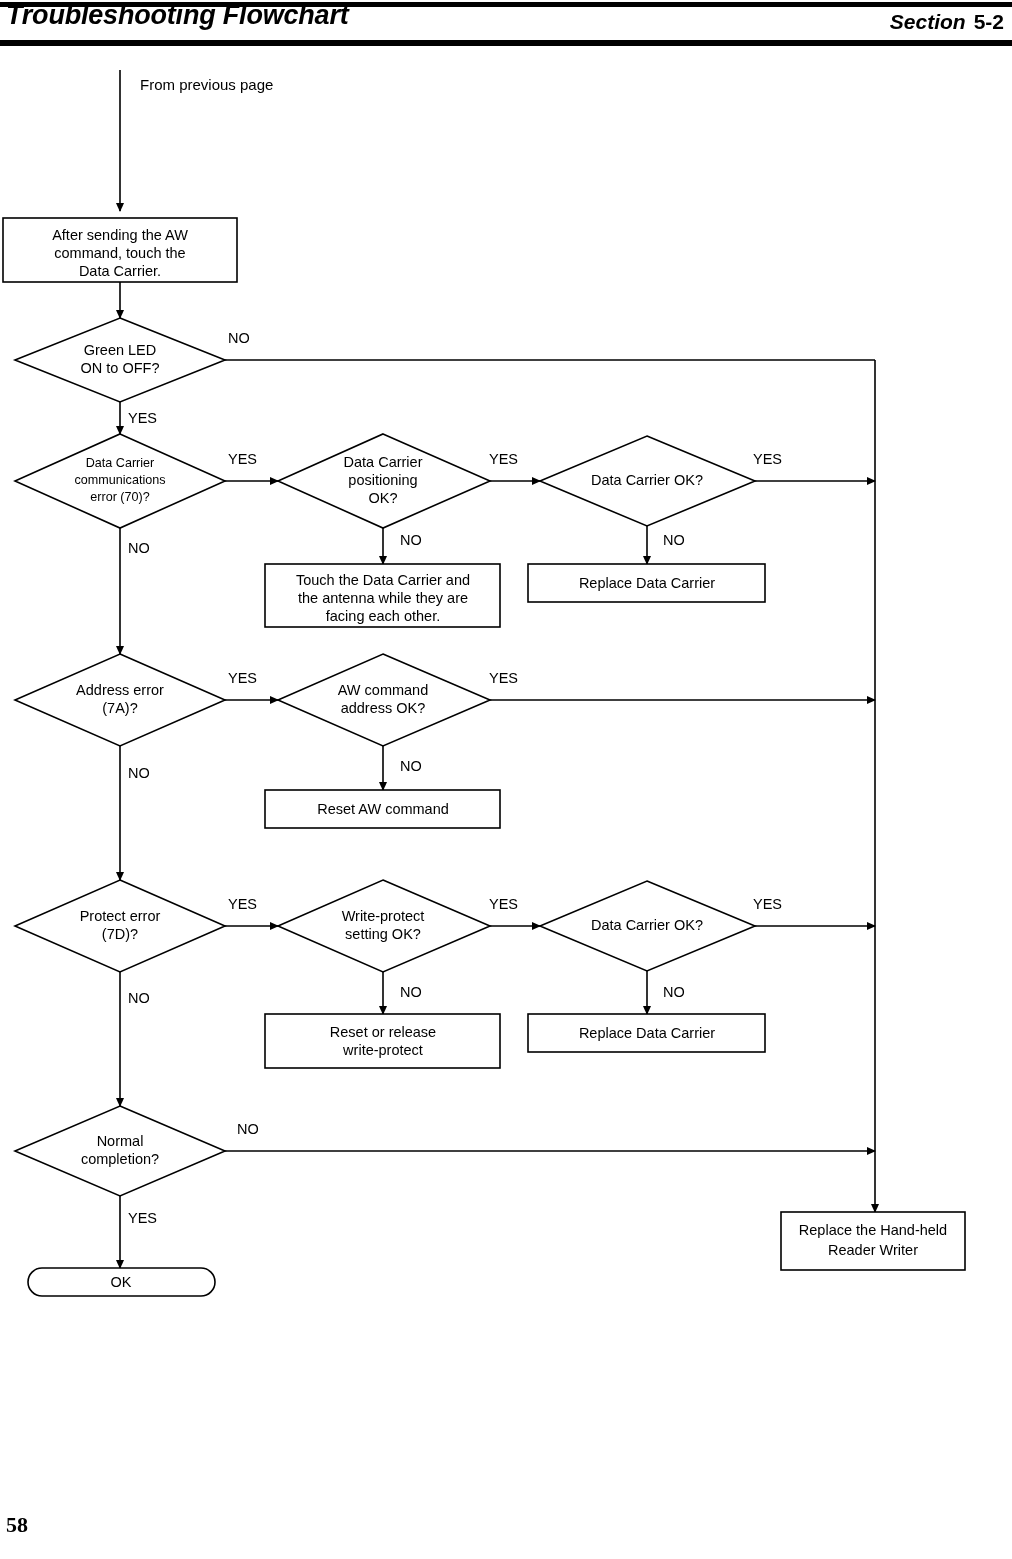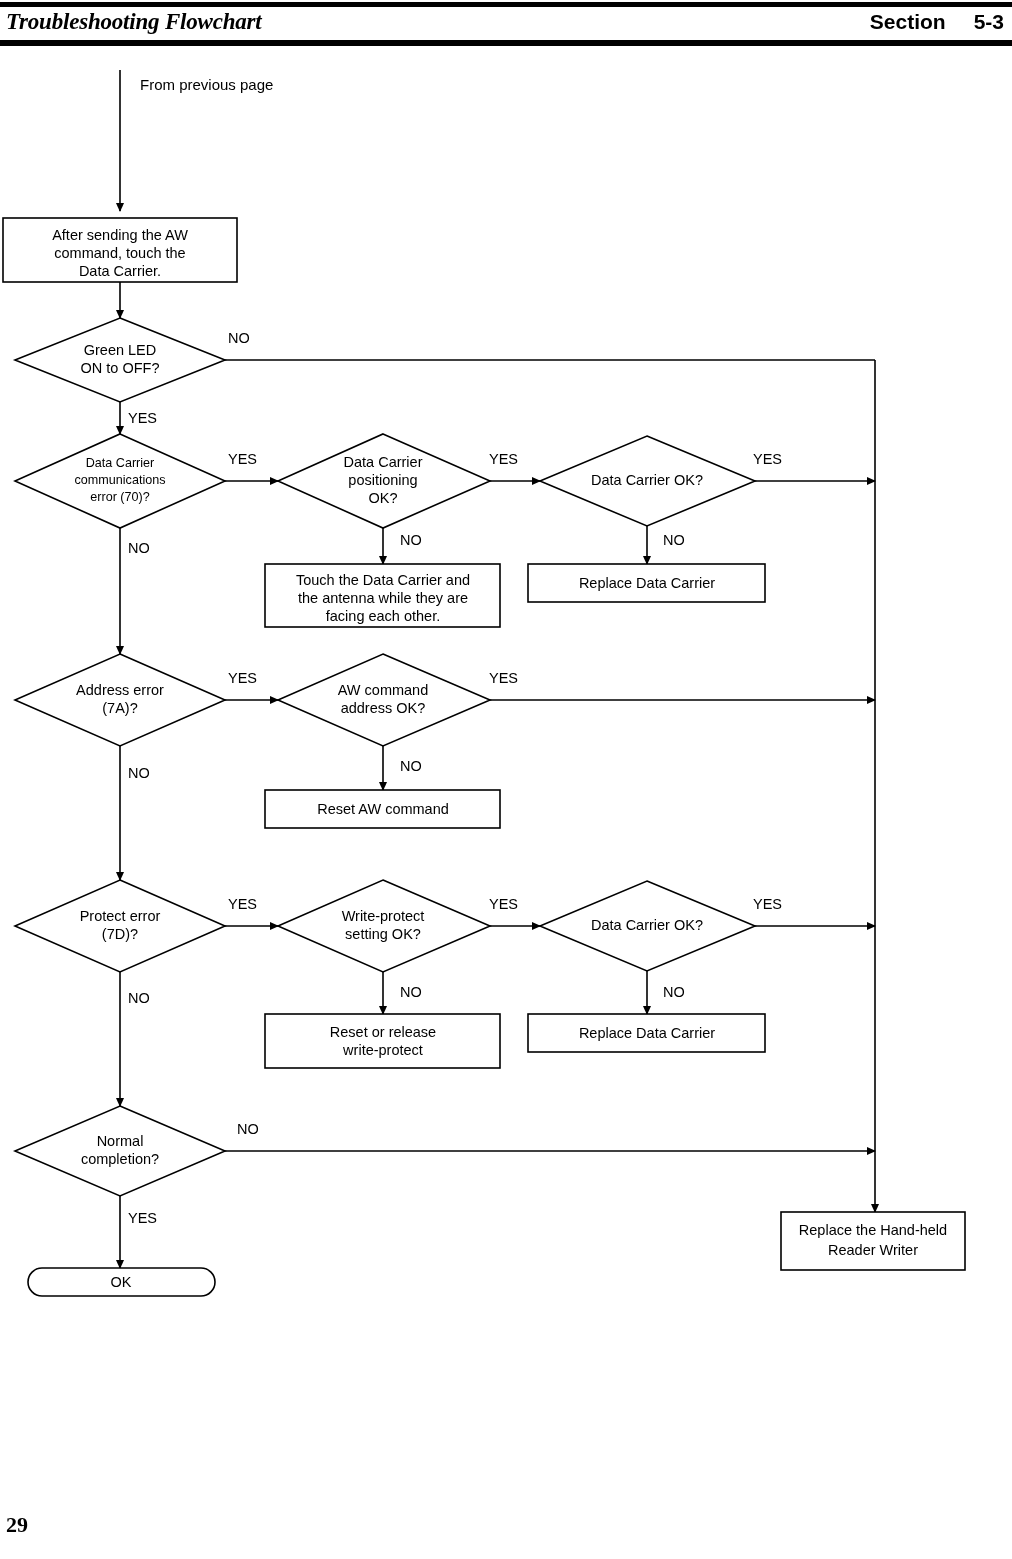"Troubleshooting Flowchart" #header-title { font-family: Liberation Serif, serif -> Liberation Sans, sans-serif; font-size: 23px -> 27px; top: 9px -> 0 }
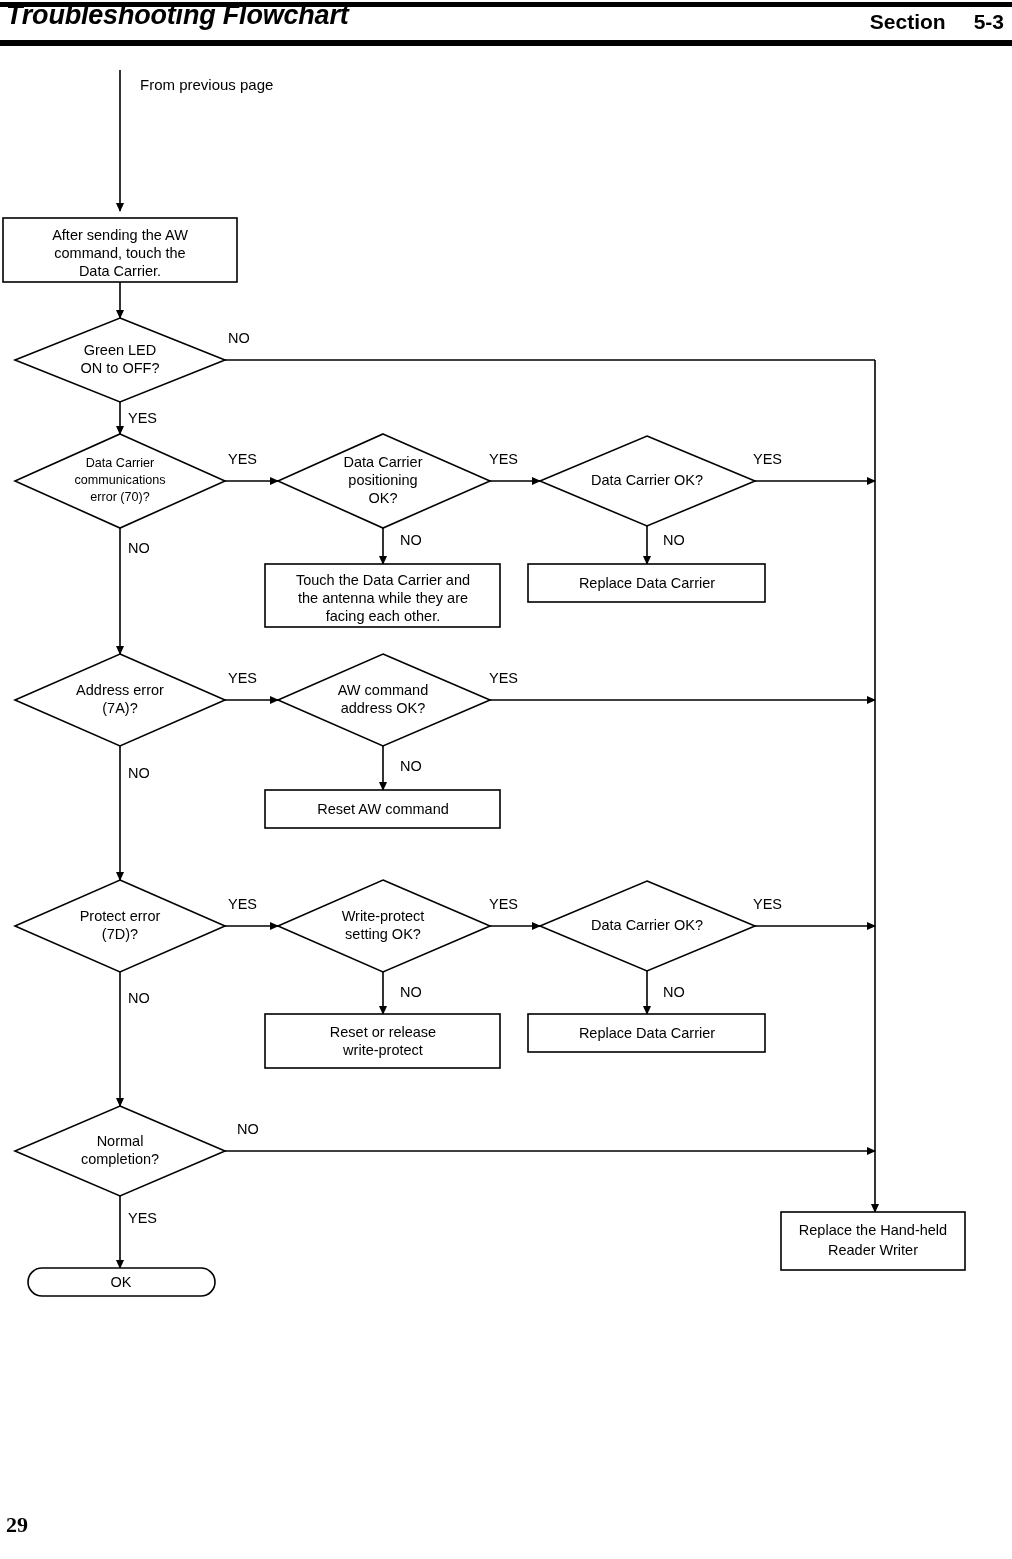"Section" #header-section-label { font-style: none -> italic; margin-right: 28px -> 8px }
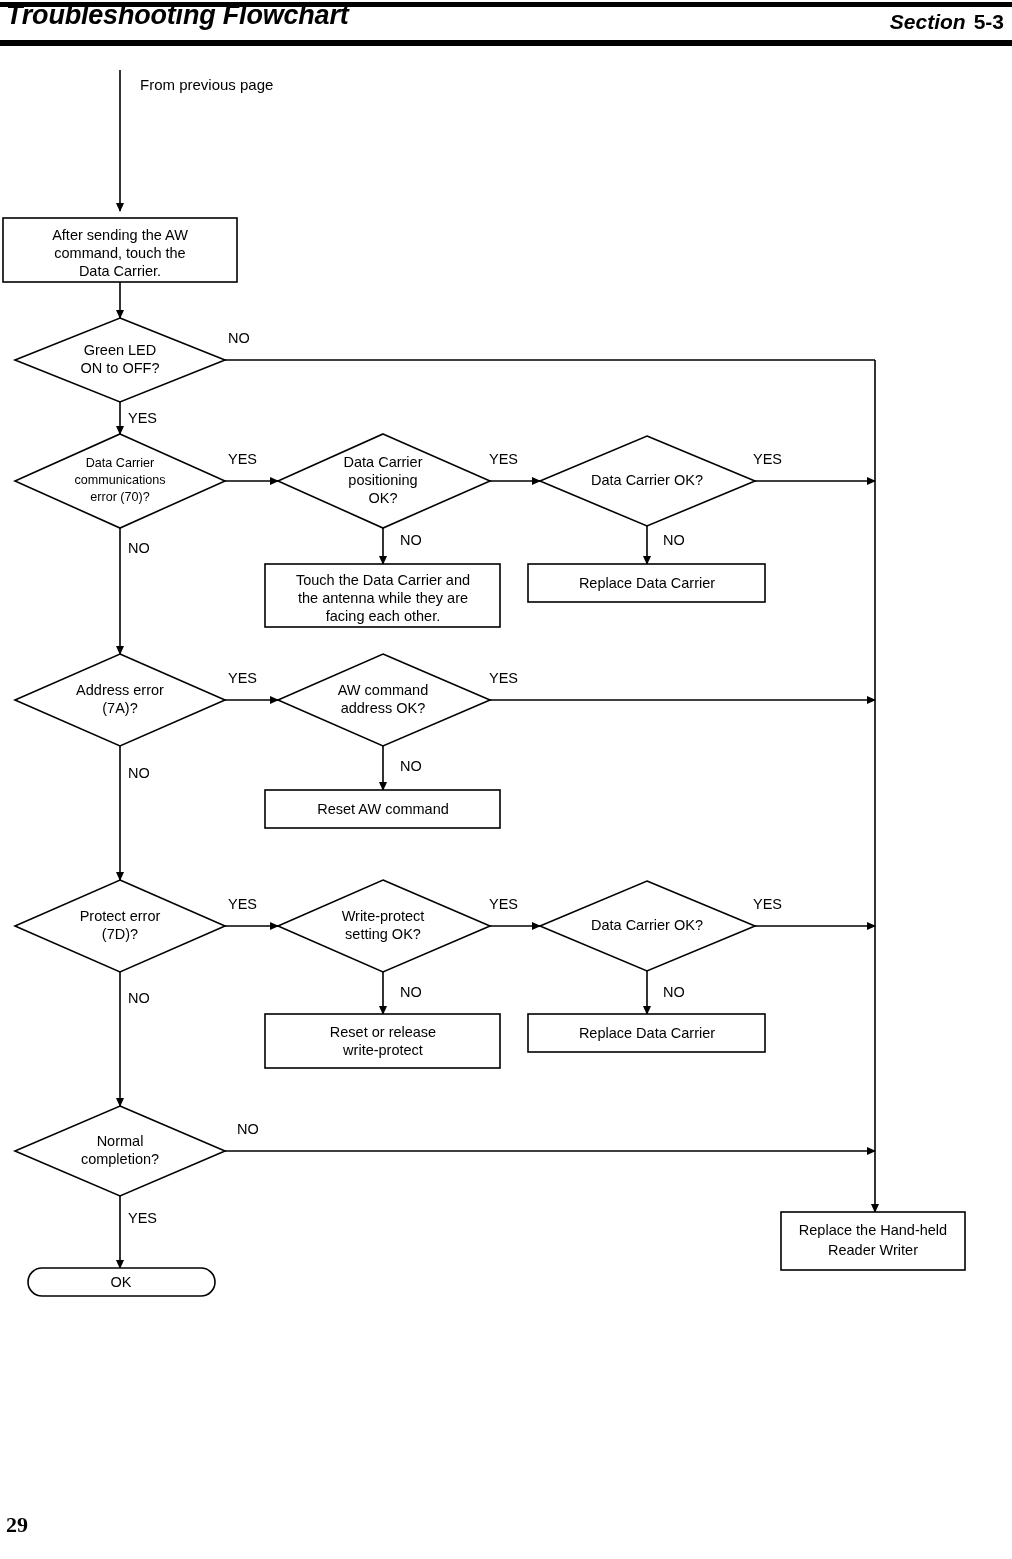"5-3" span { text: 5-3 -> 5-2 }
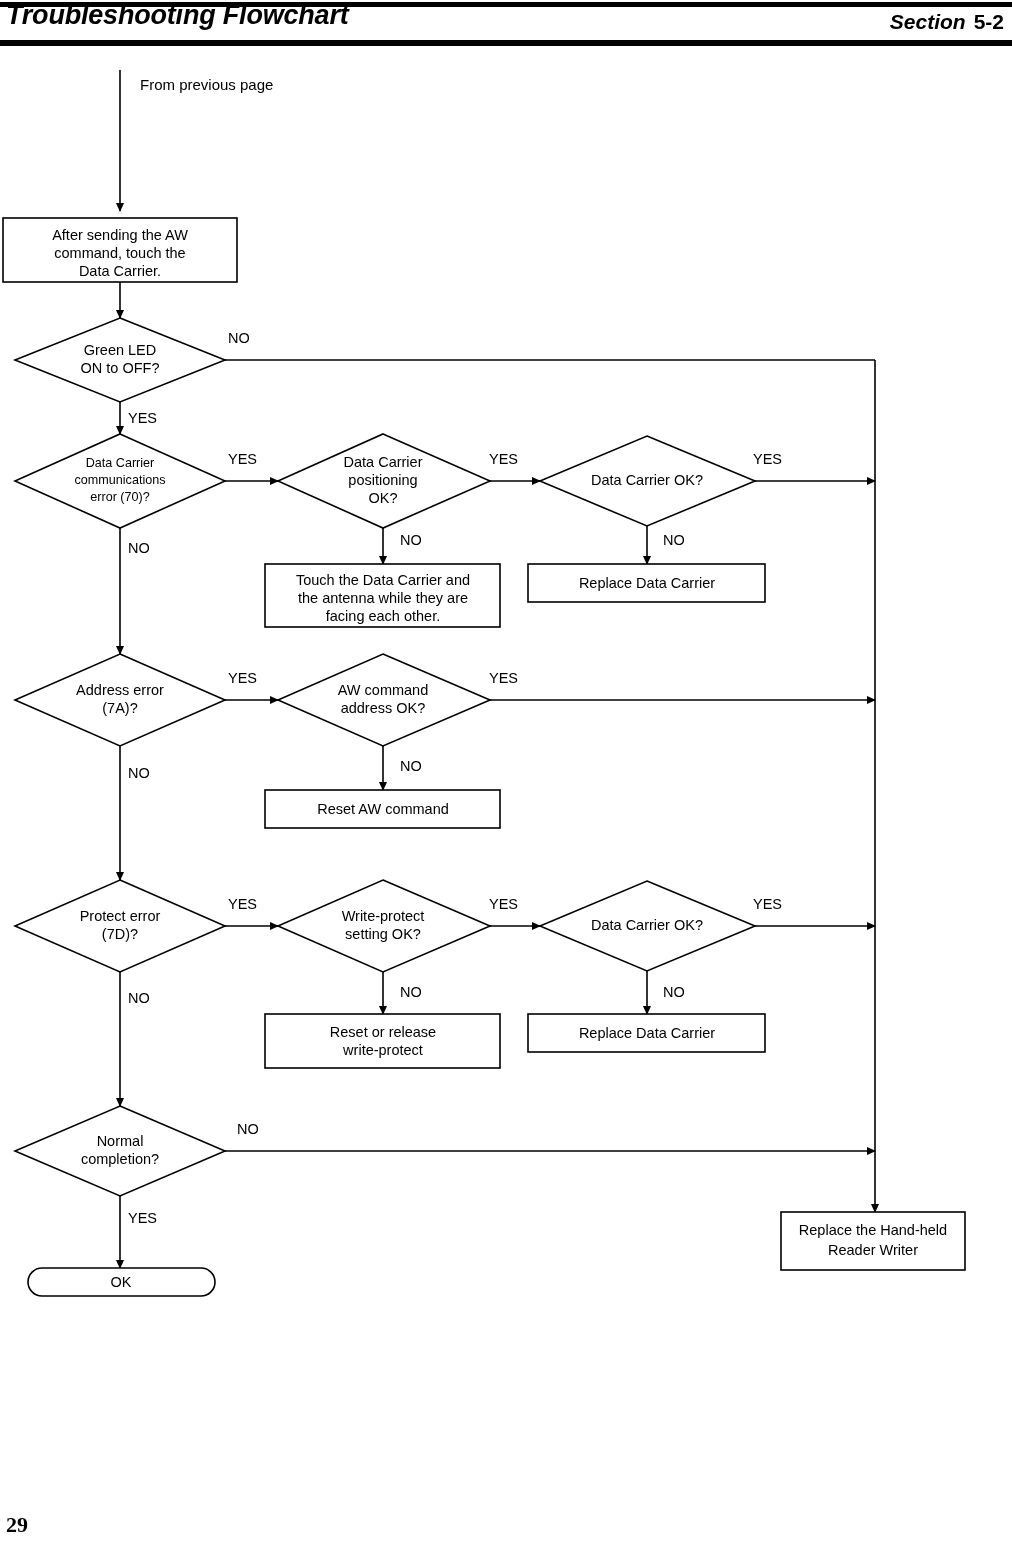"29" div { text: 29 -> 58 }
